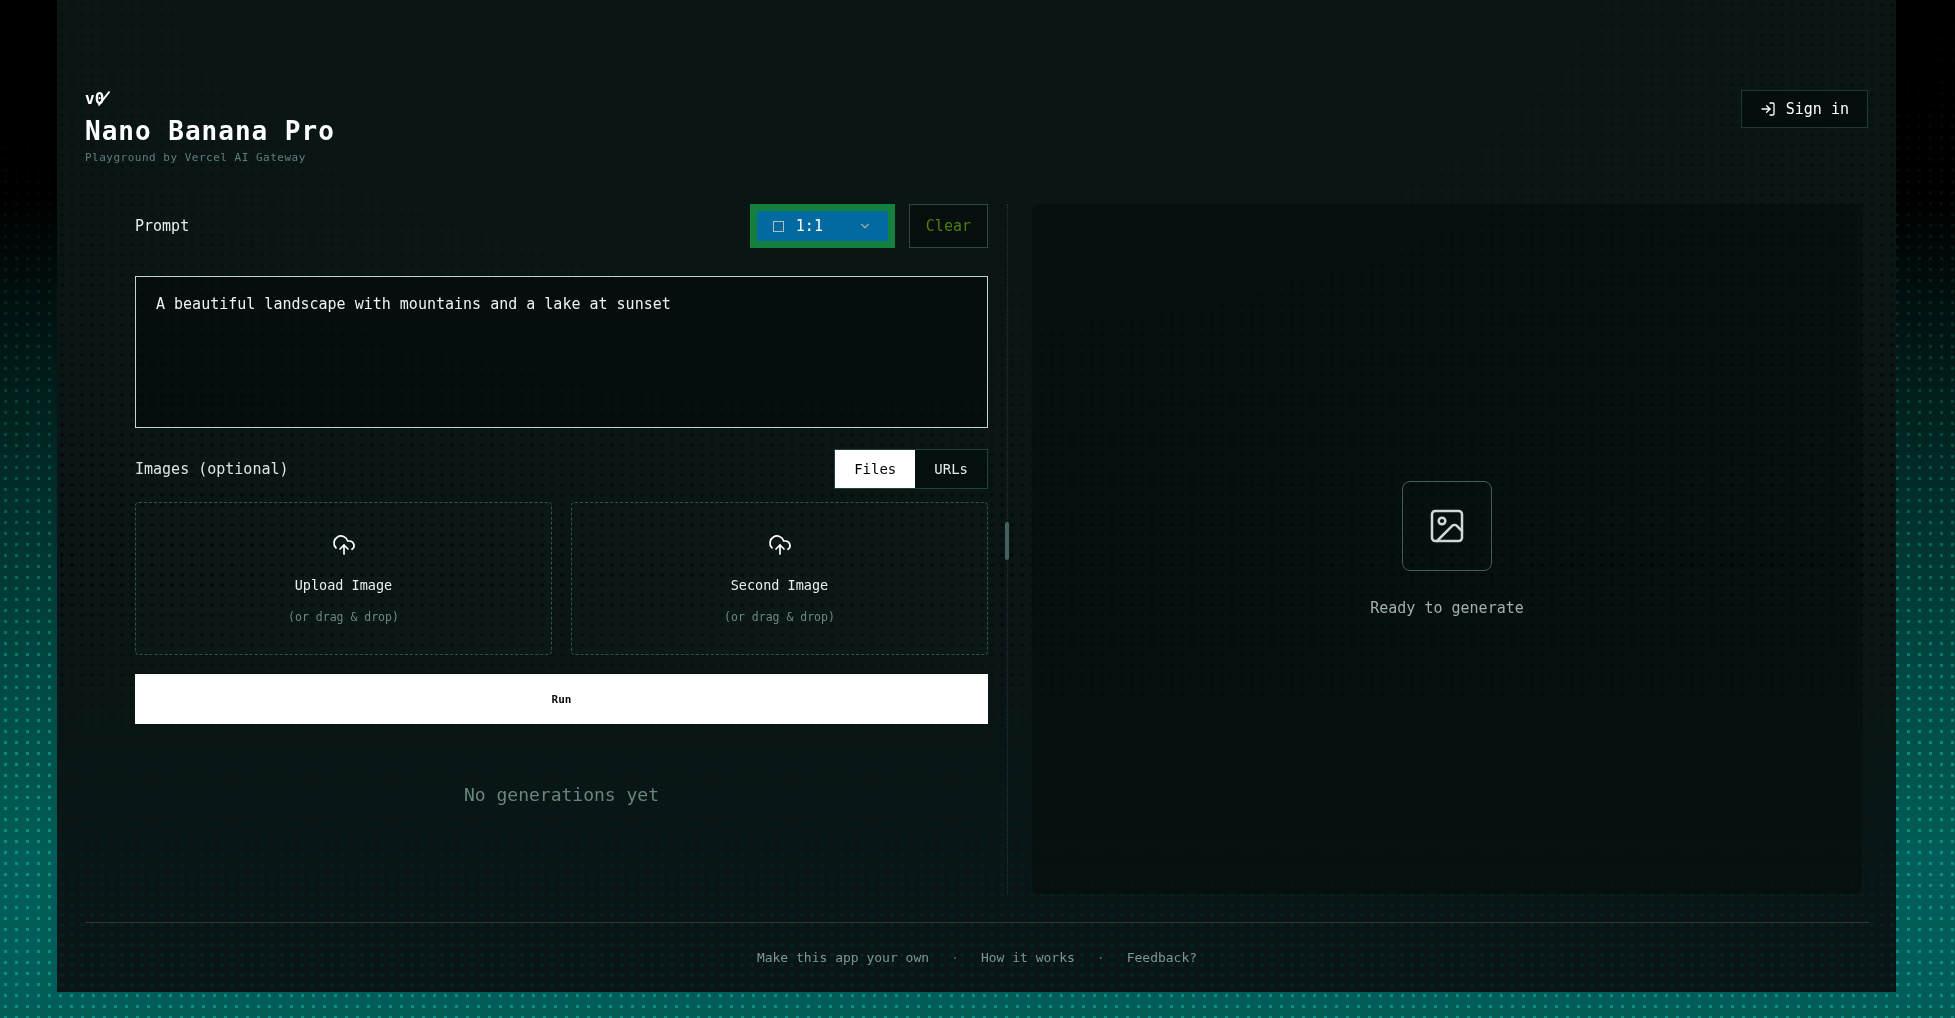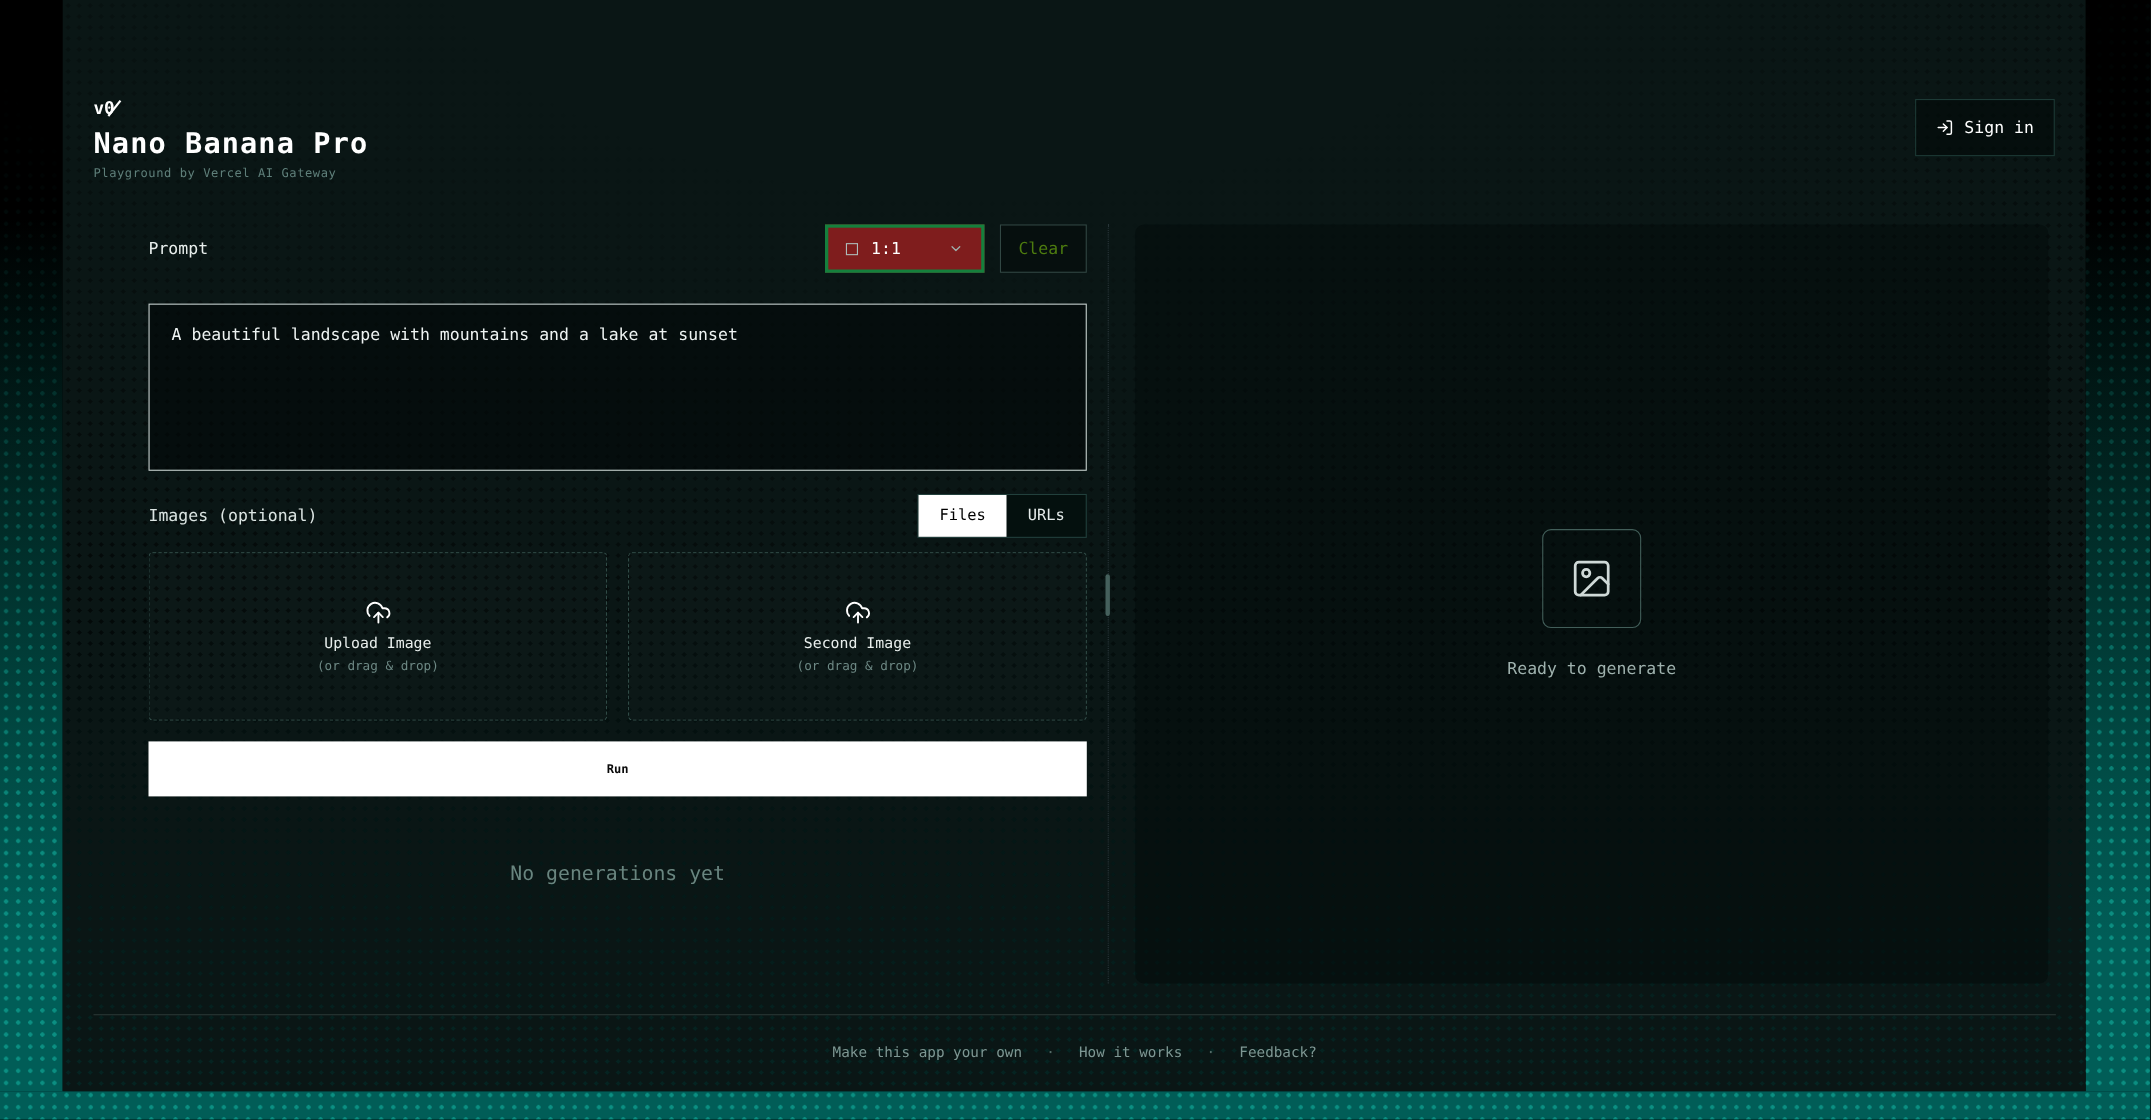"Sign in" .signin-btn { height: 52px -> 38px }
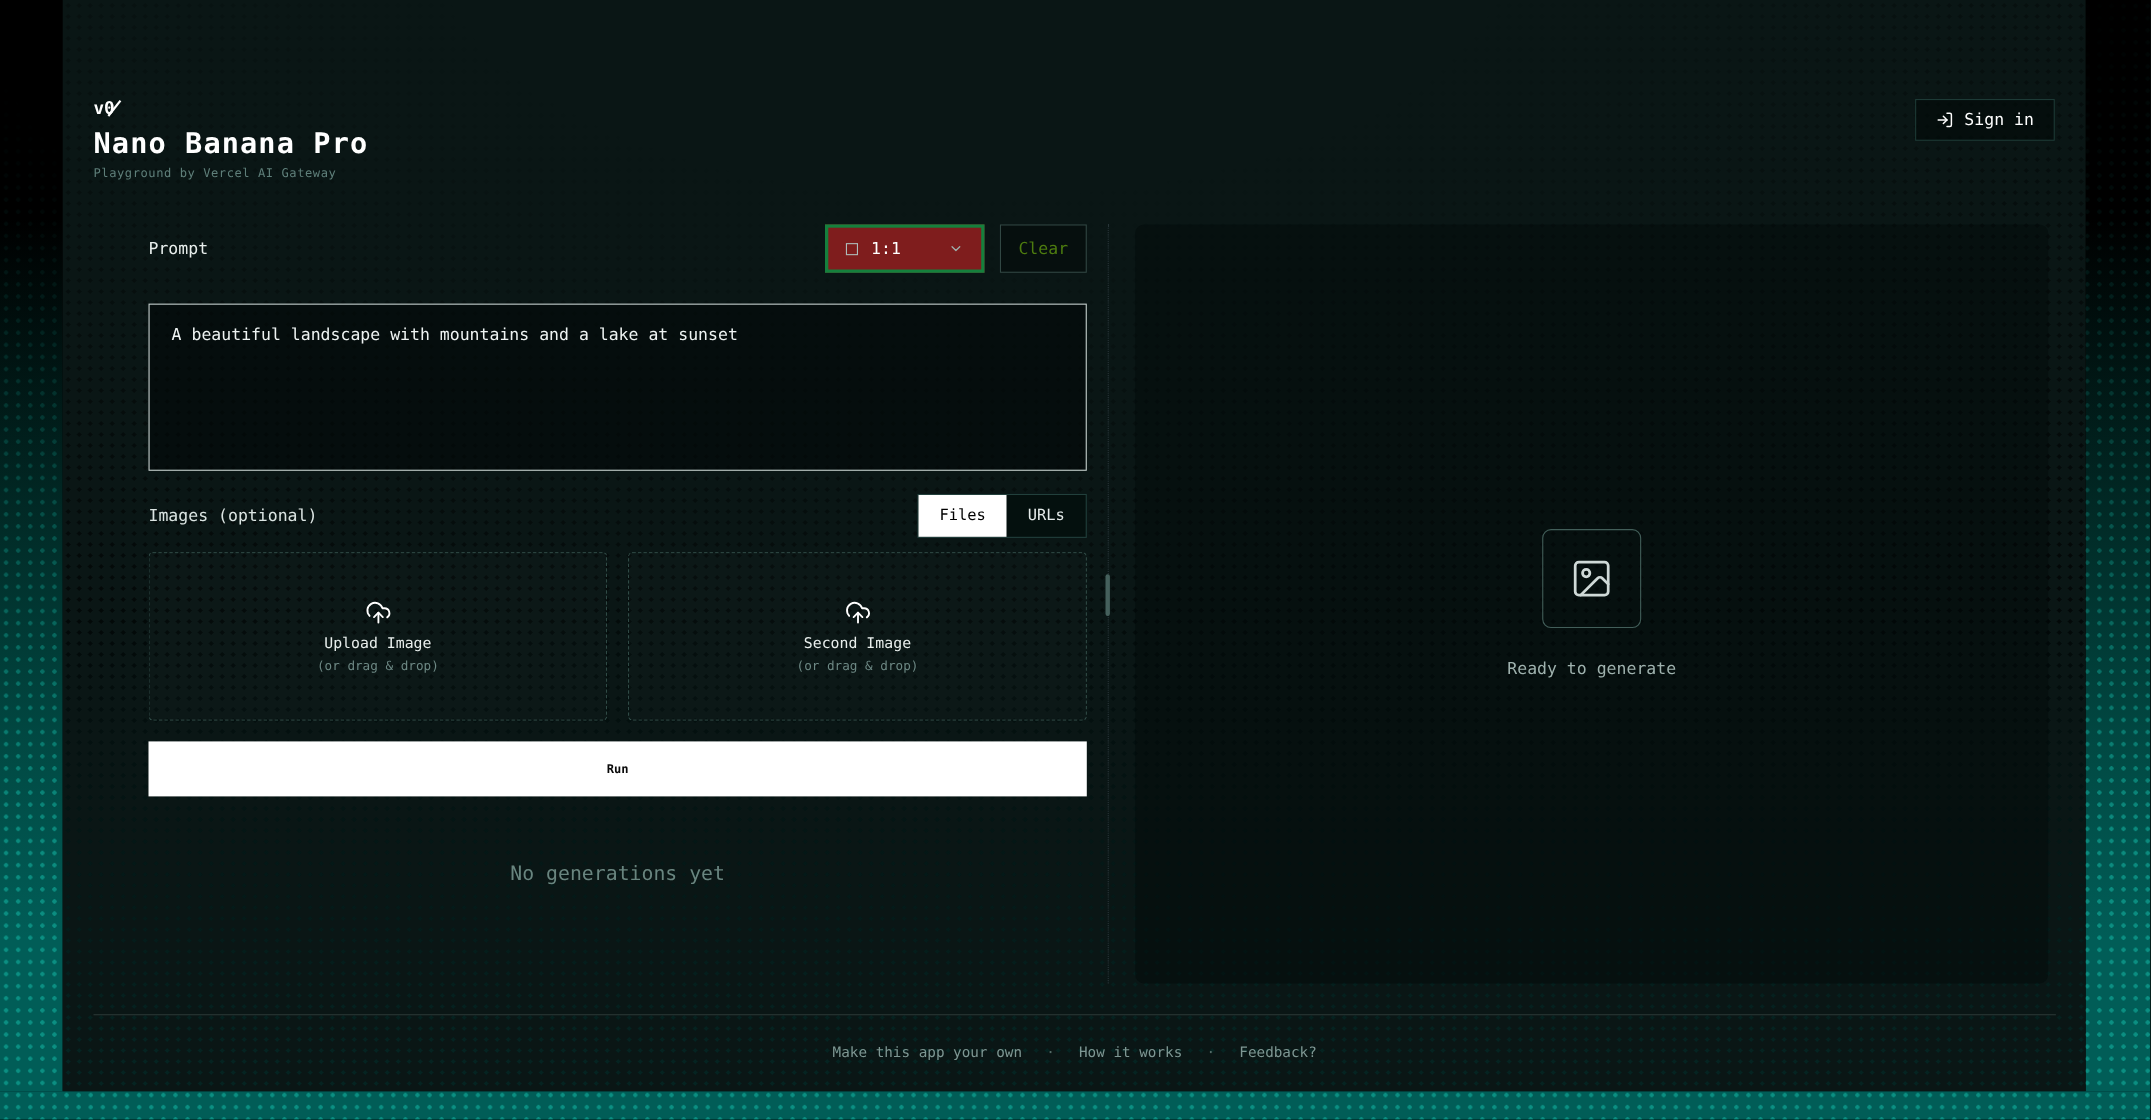"1:1" .aspect-select { background: #7f1d1d -> #0369a1; border: 3px solid #15803d -> 7px solid #15803d }
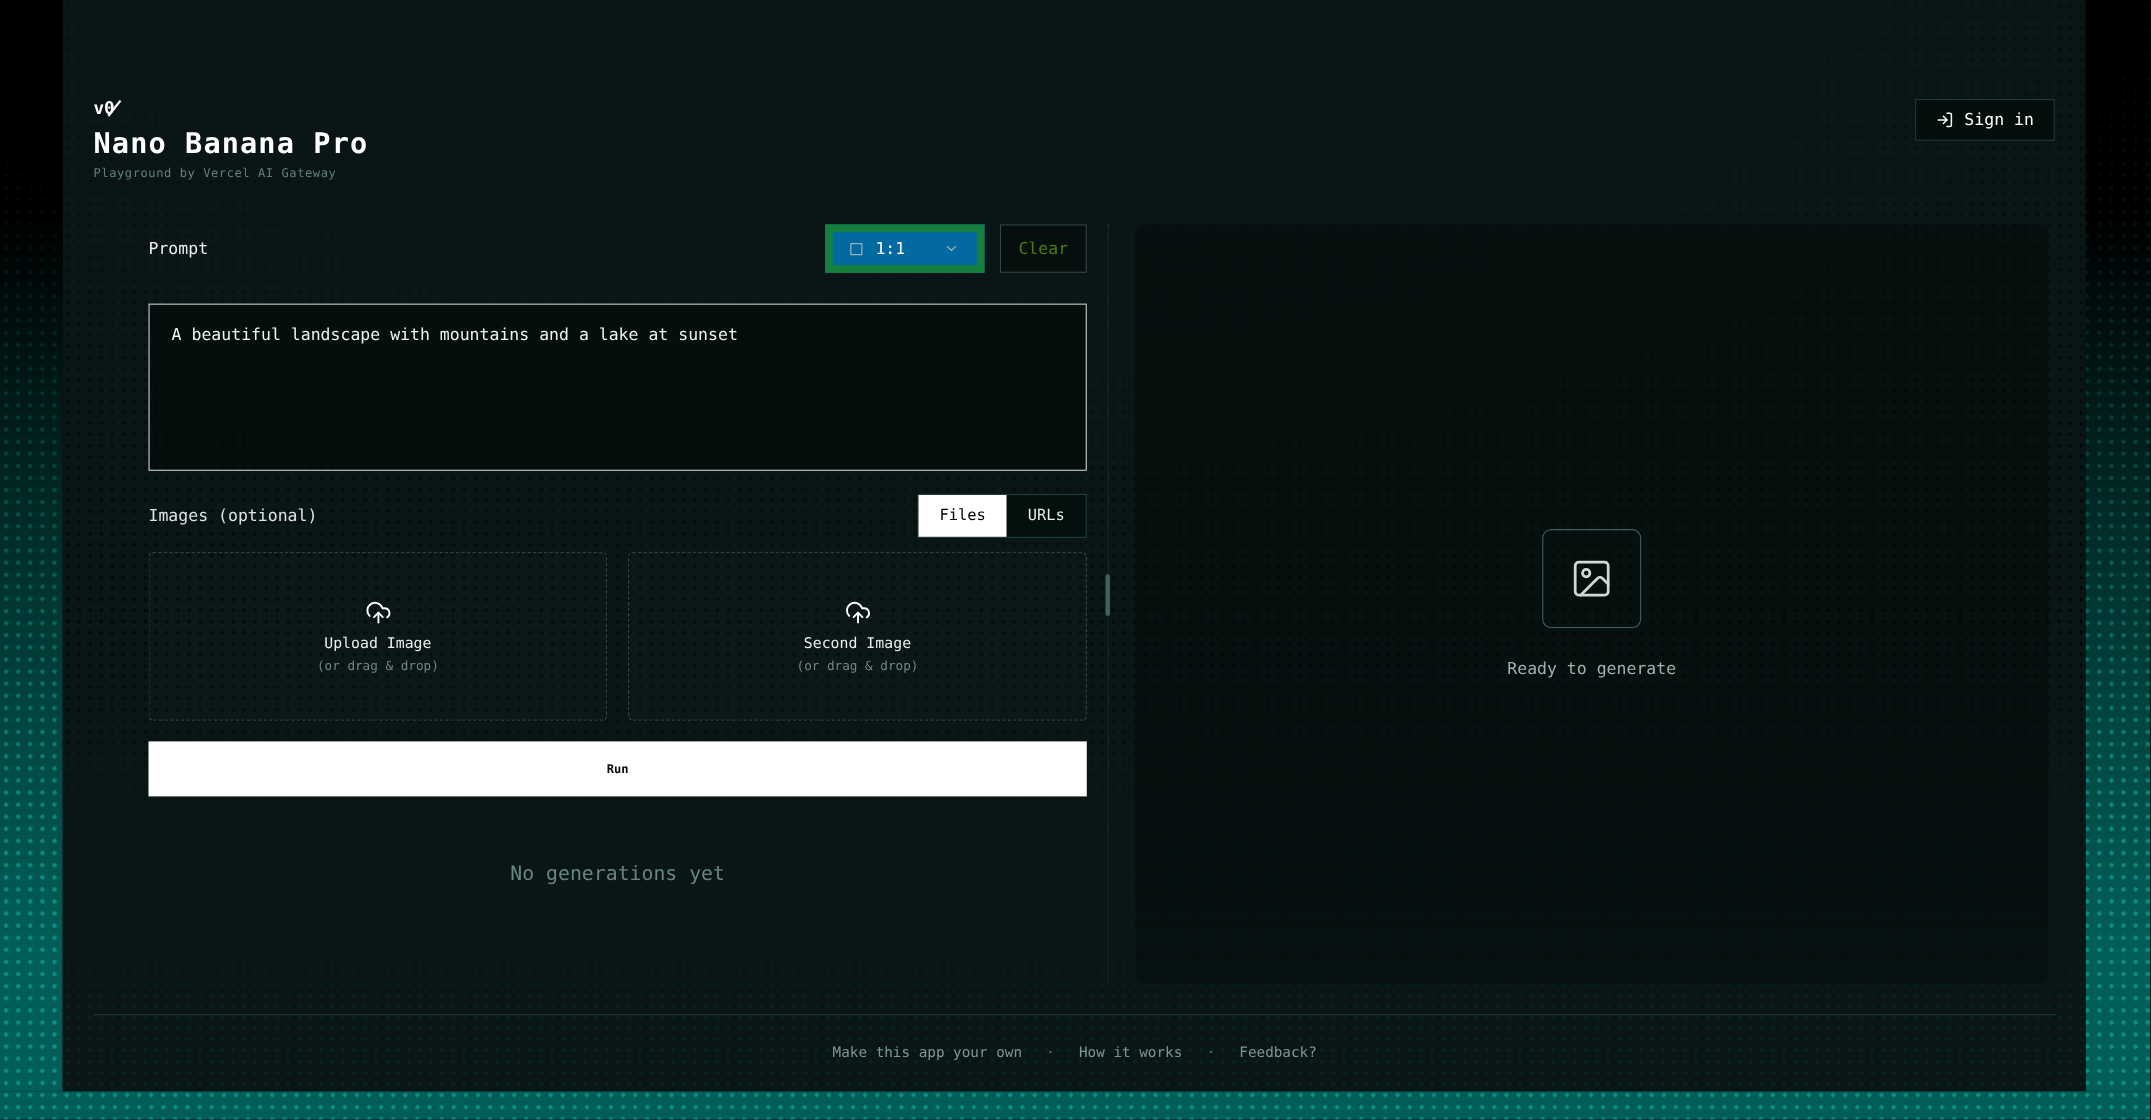"Upload Image" .upload-box { gap: 5px -> 17px }
